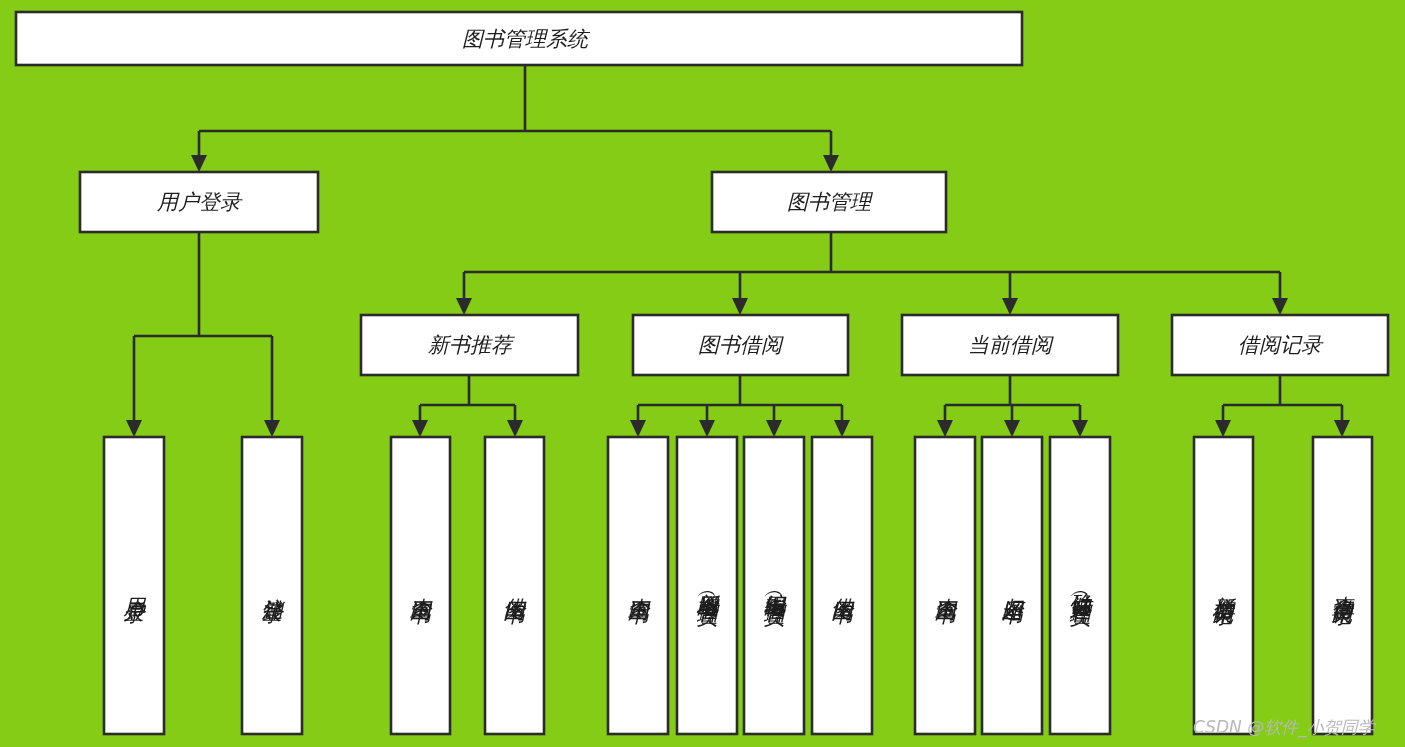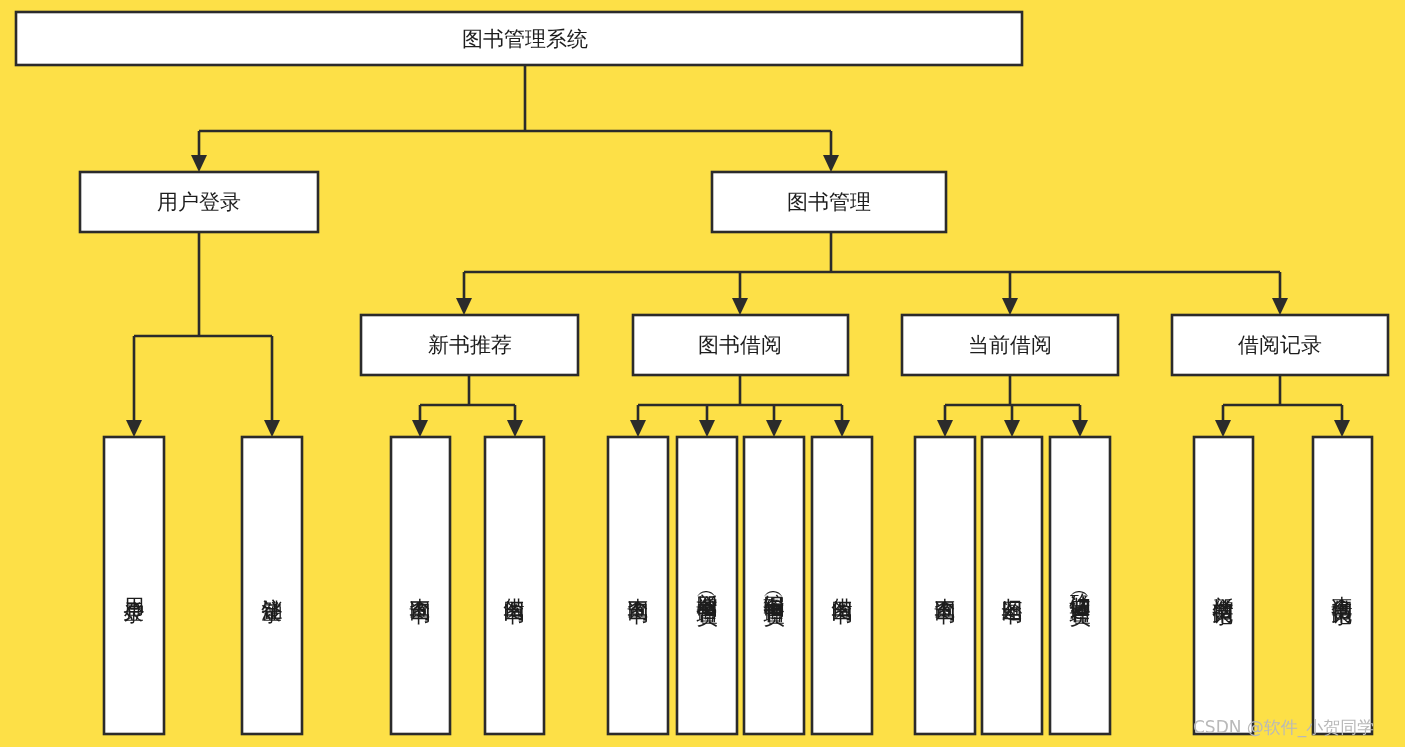"图书管理系统" #diagram-root { background: #fde047 -> #84cc16; font-style: none -> italic }
